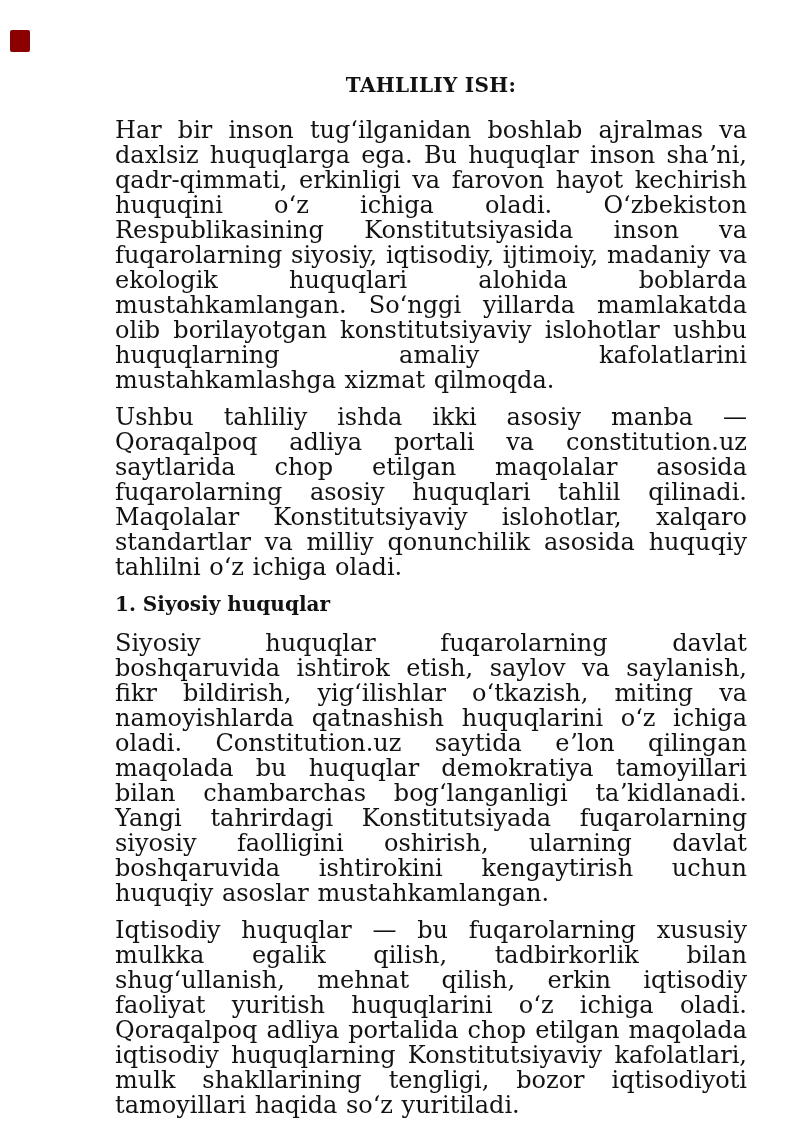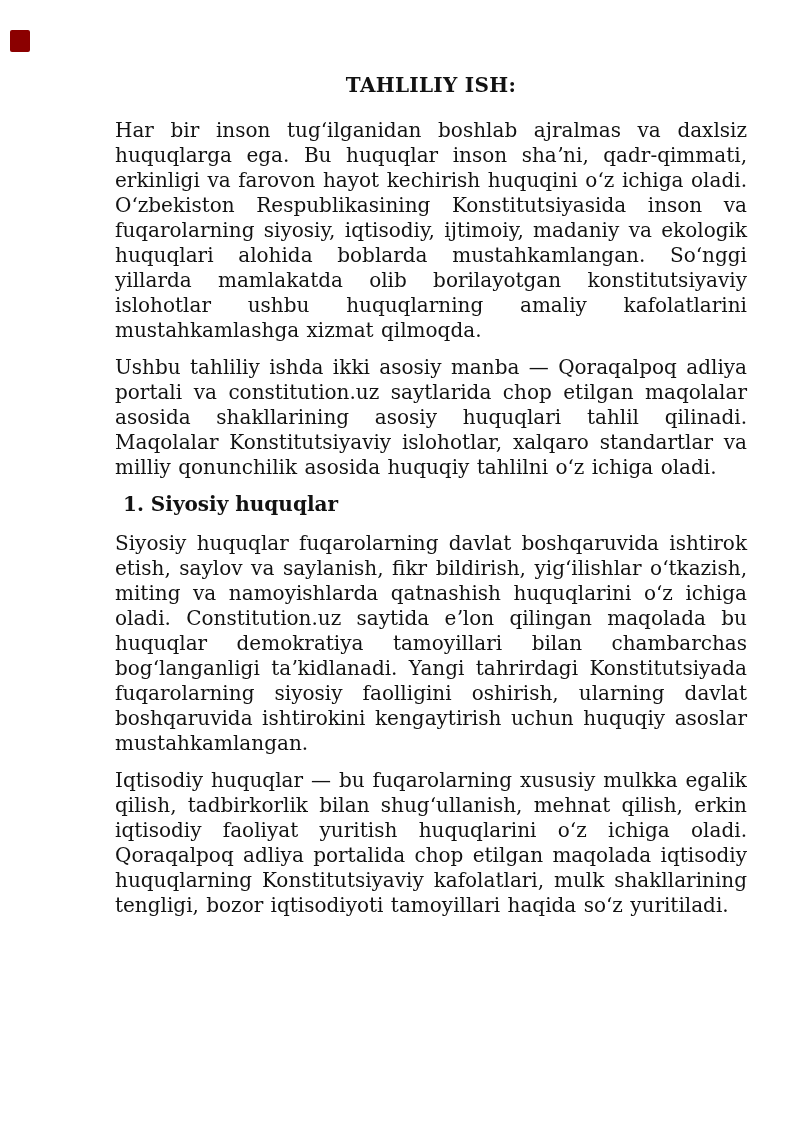"Har bir inson tugʻilganidan boshlab" p.body-para { font-size: 20px -> 24px }
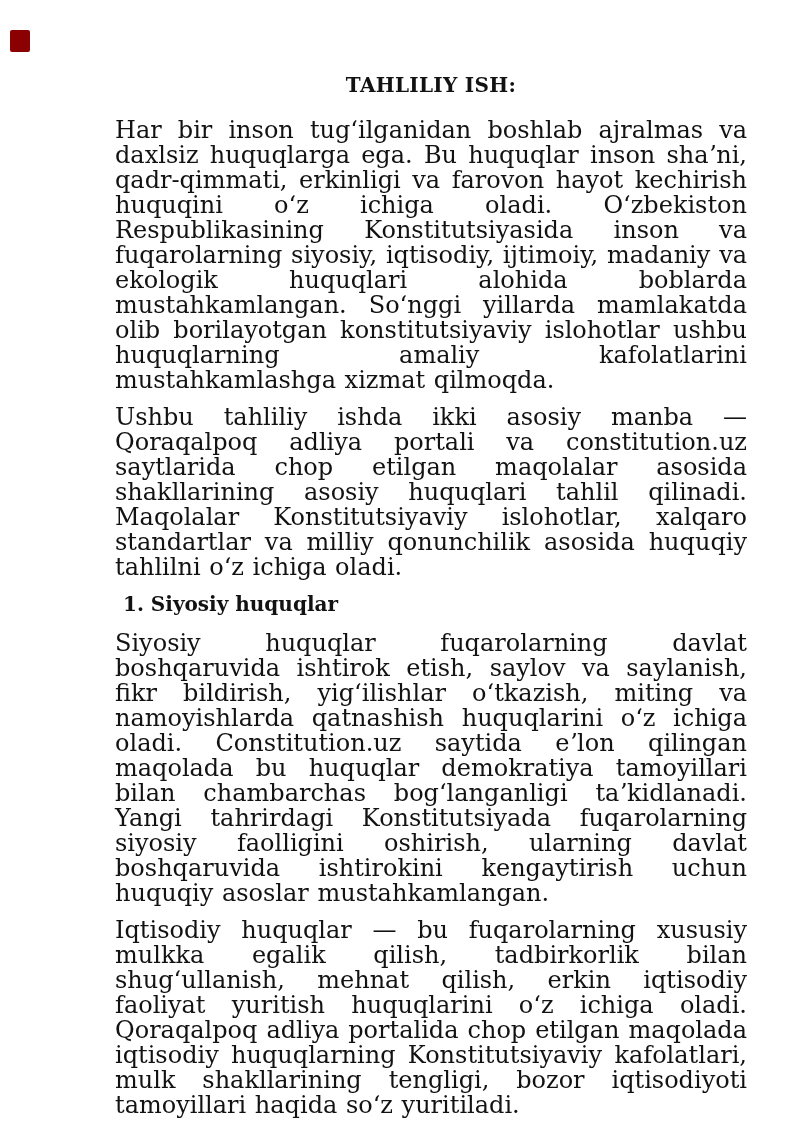"Ushbu tahliliy ishda ikki asosiy" p.body-para { text: shakllarining -> fuqarolarning }
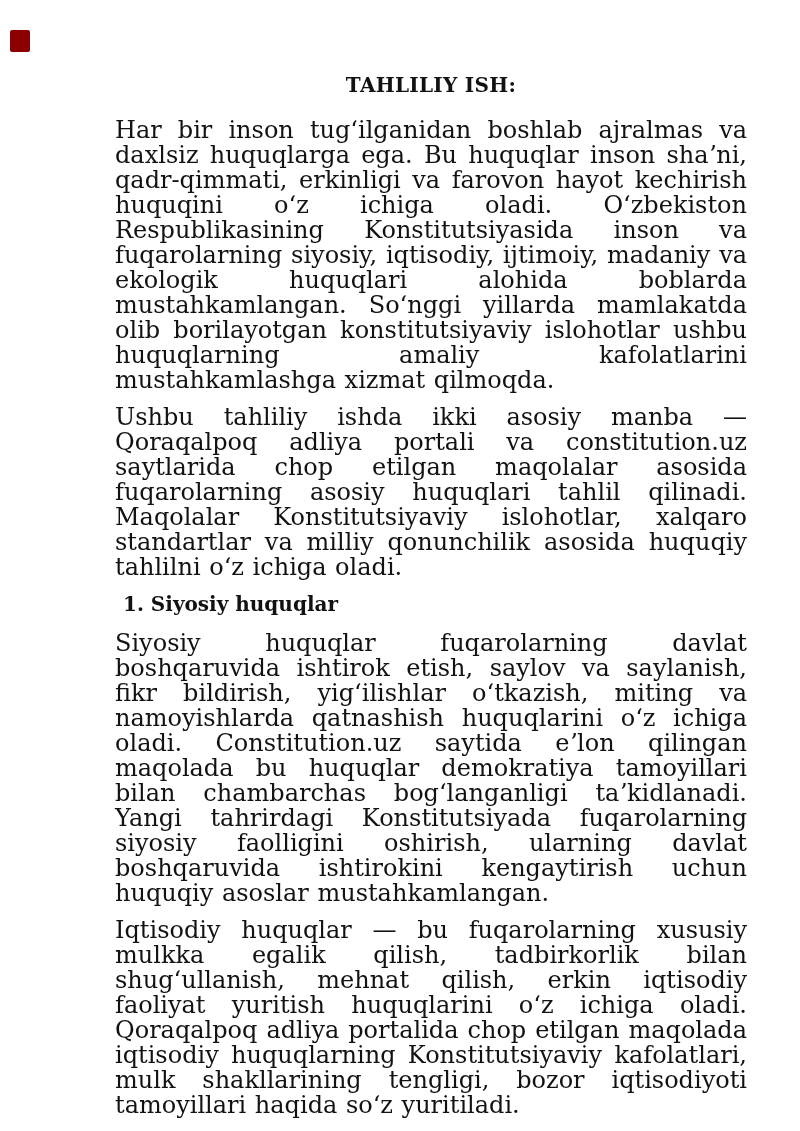"1. Siyosiy huquqlar" h2.section-heading { margin: 10px 0 15px 8px -> 10px 0 15px 0 }
